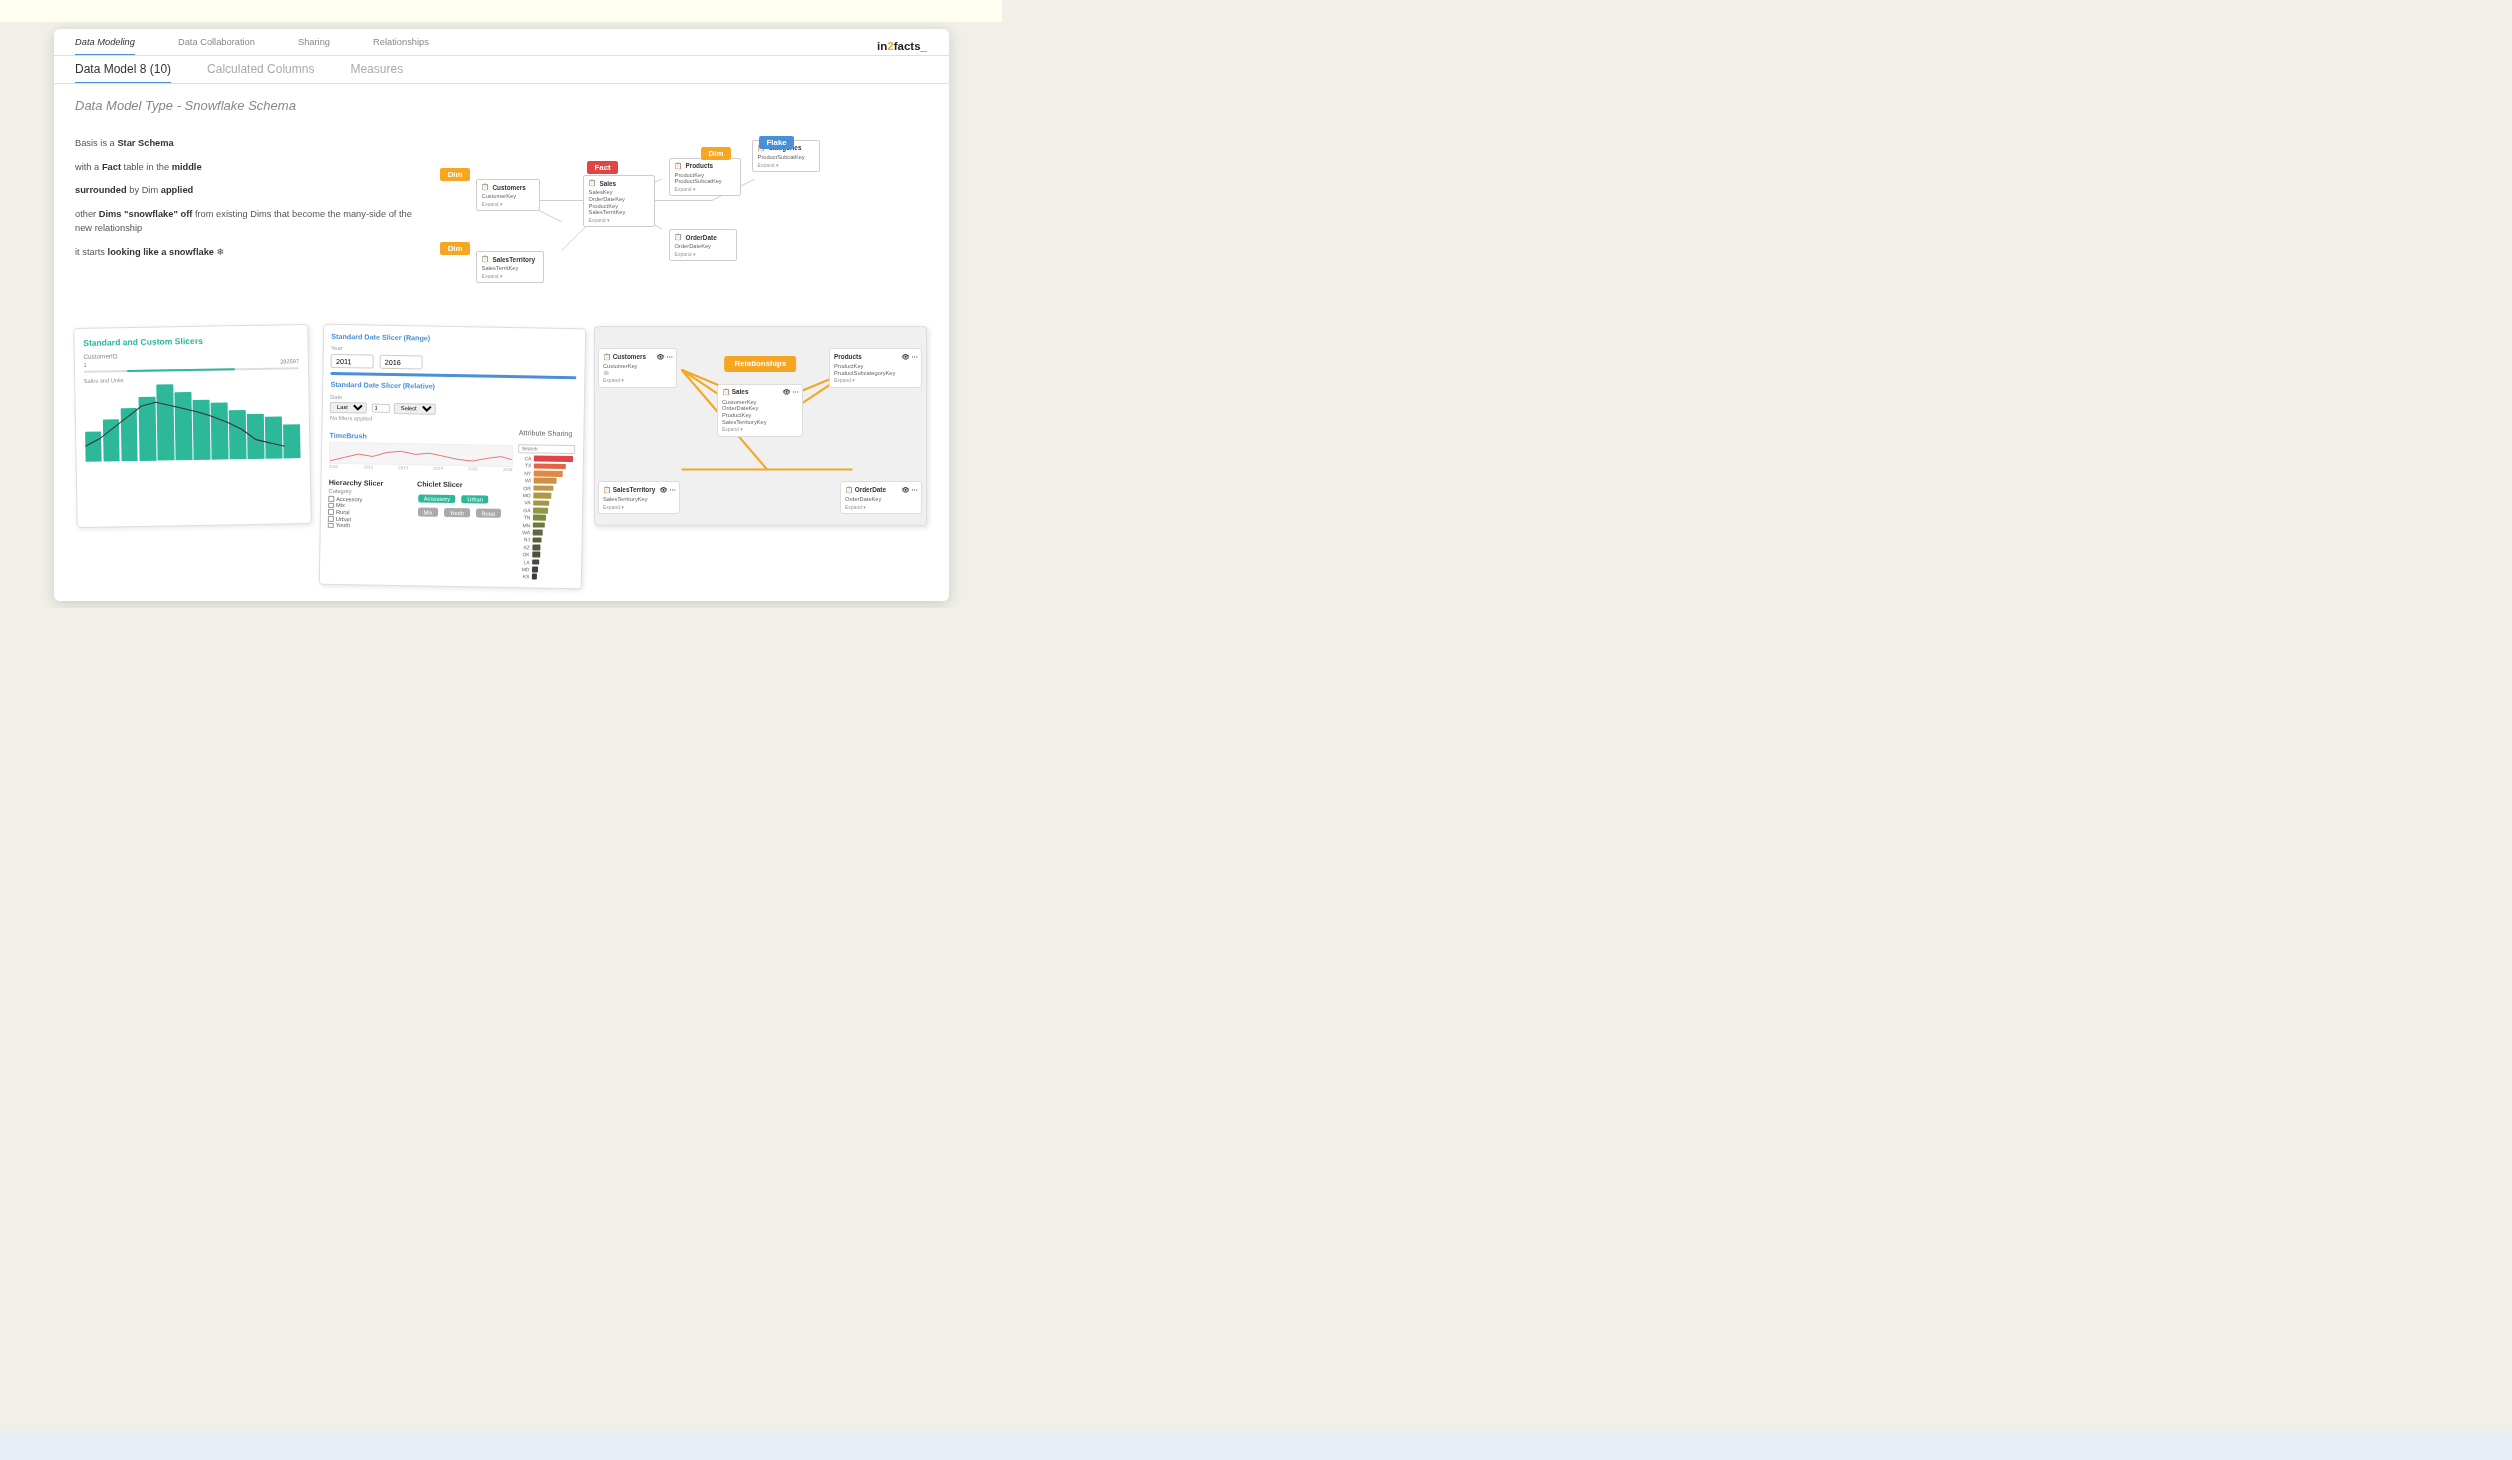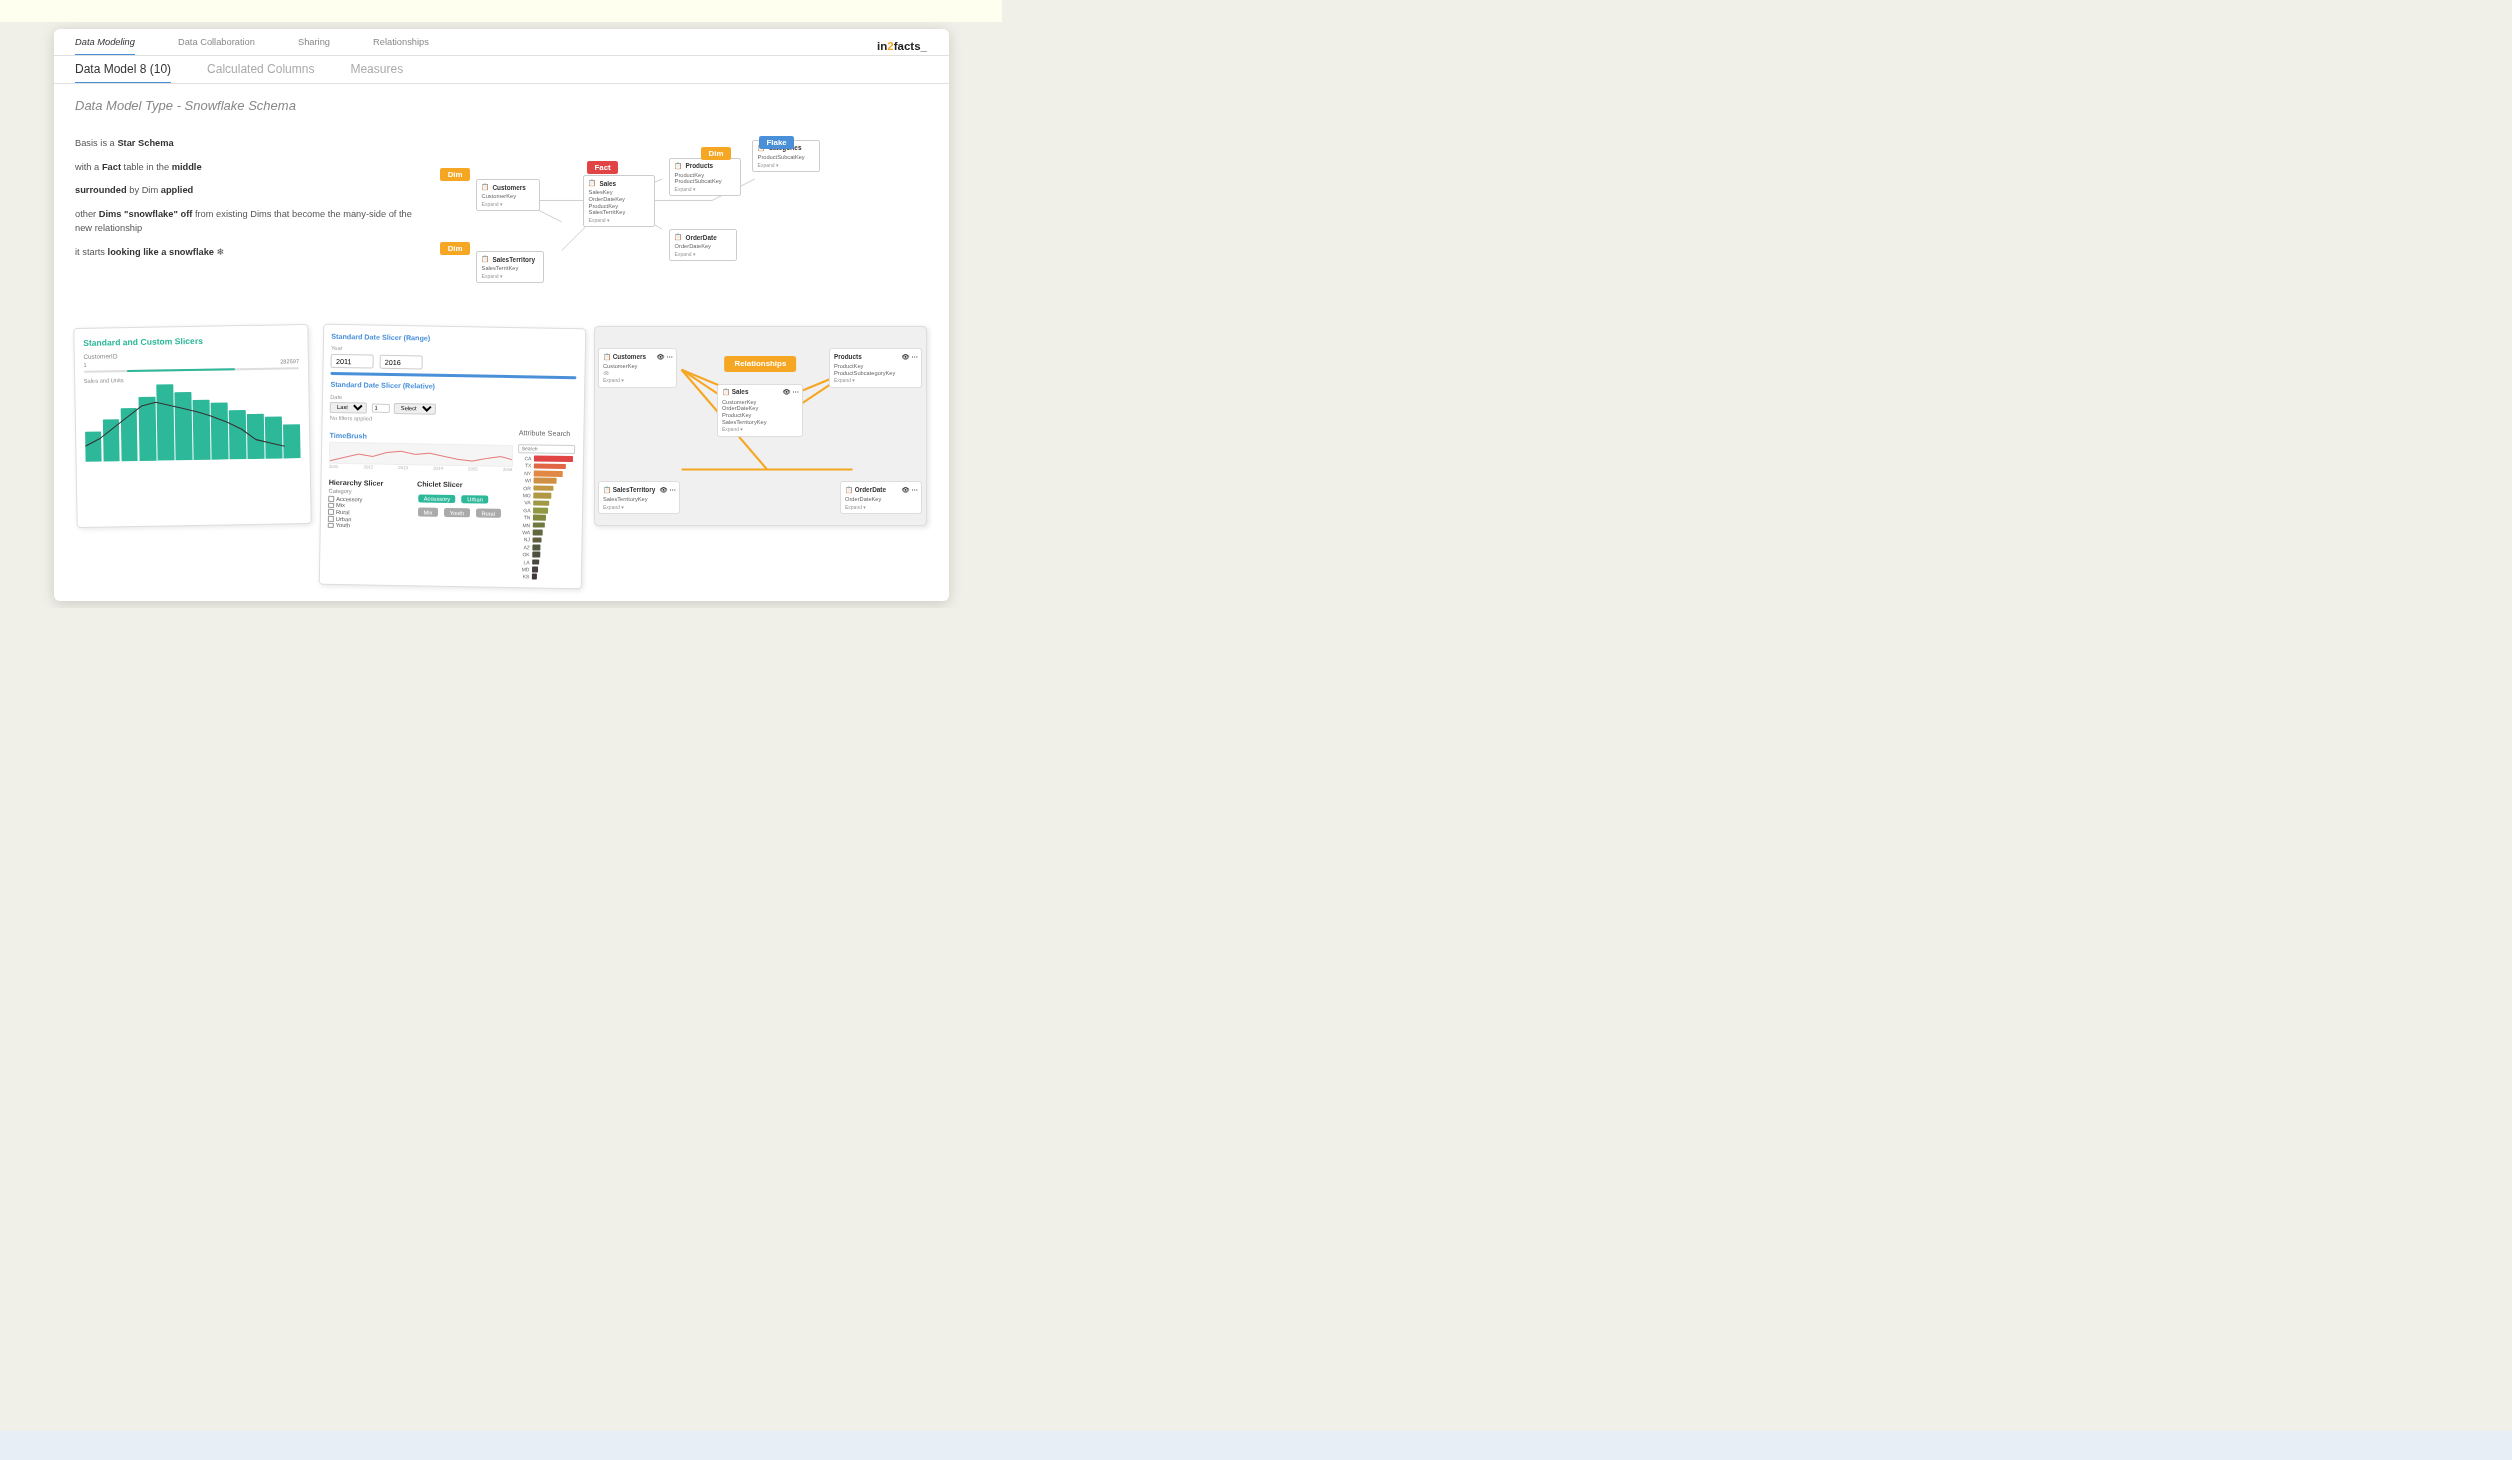"Attribute Search" div.attr-slicer-title { text: Search -> Sharing }
